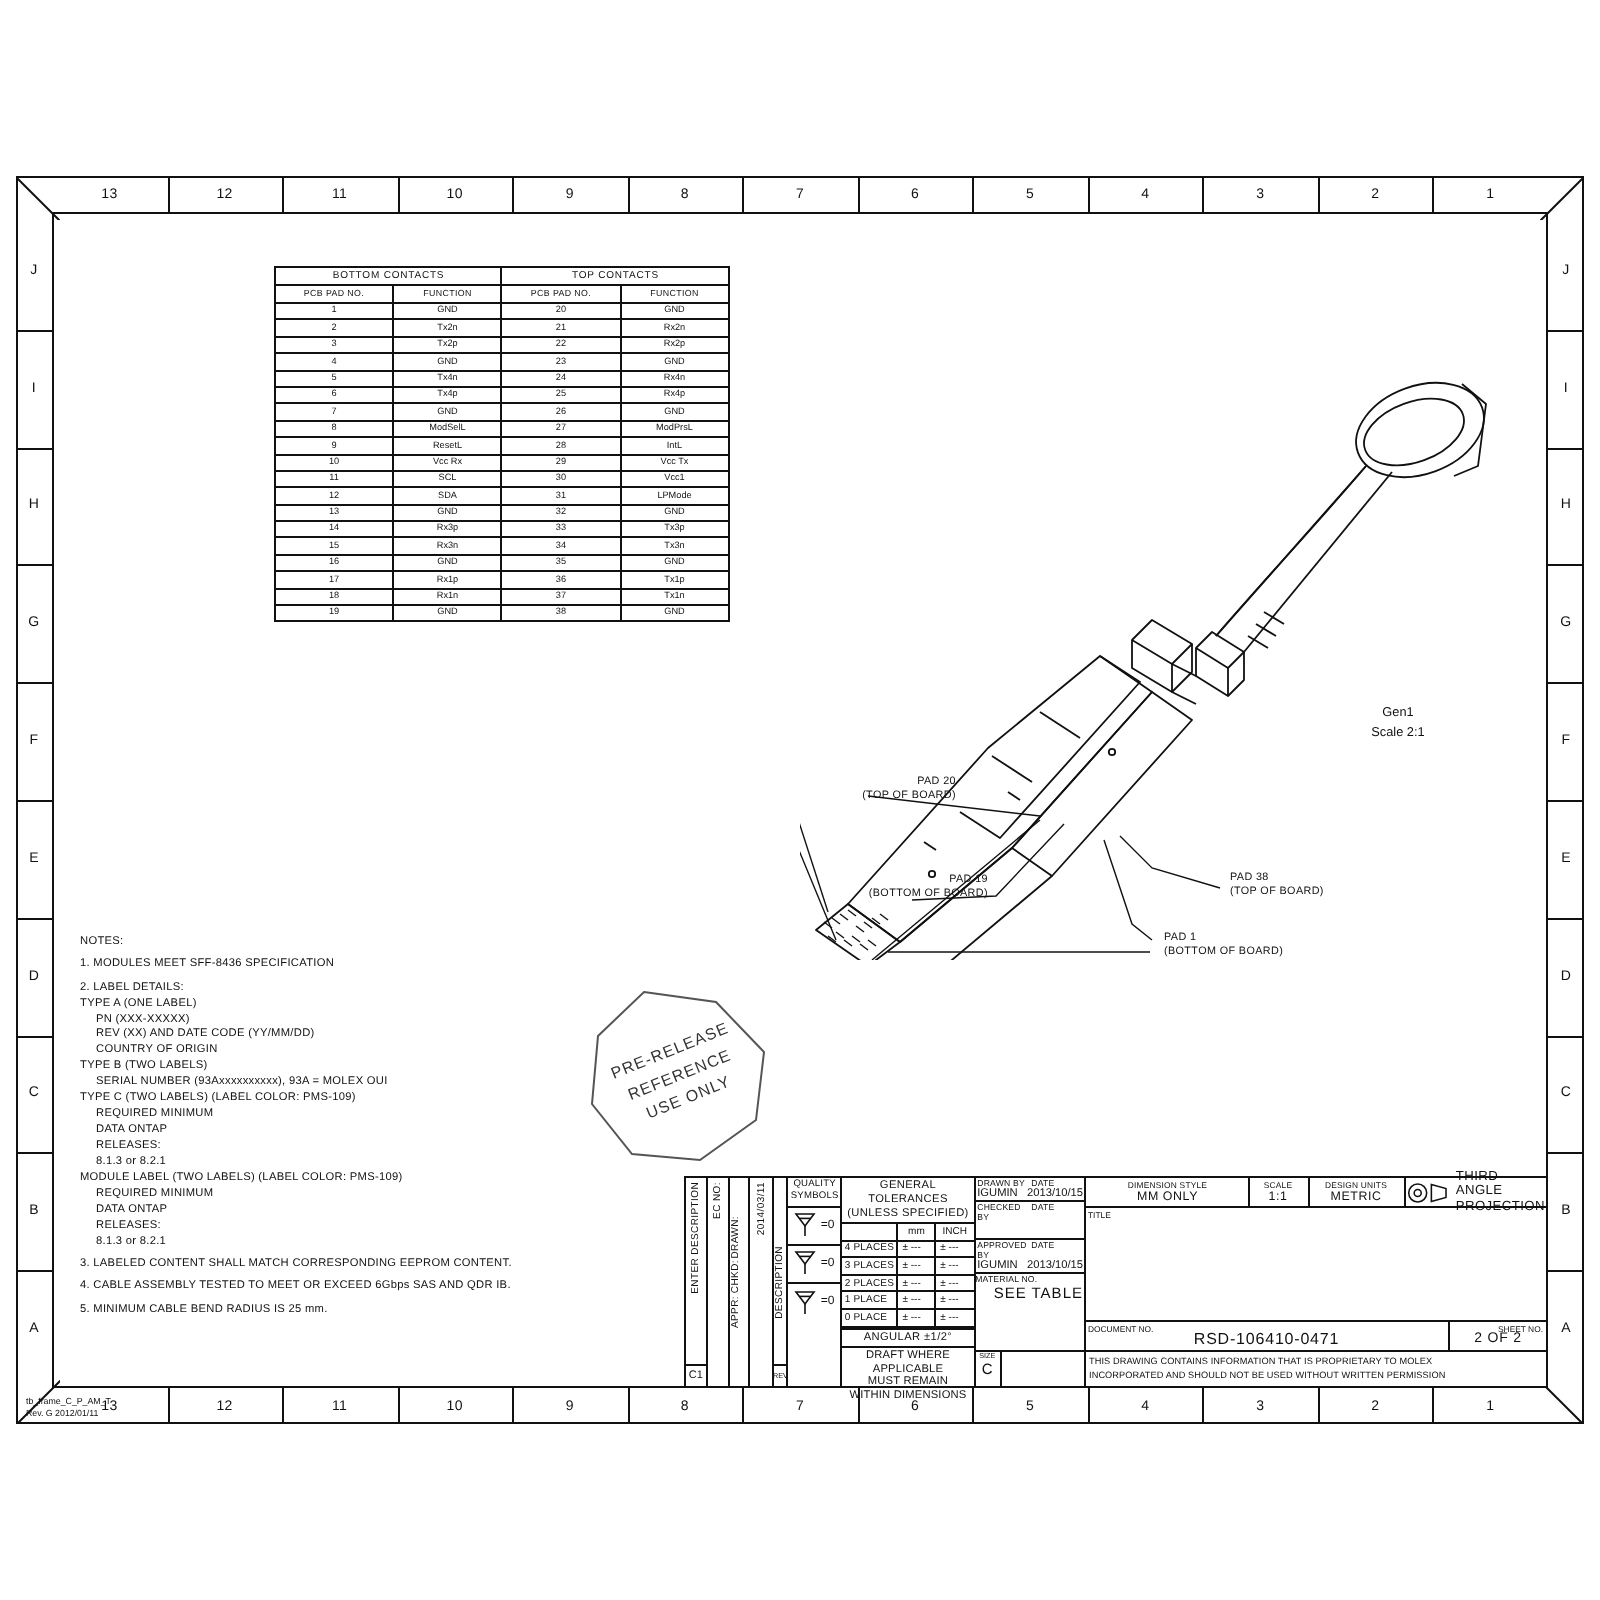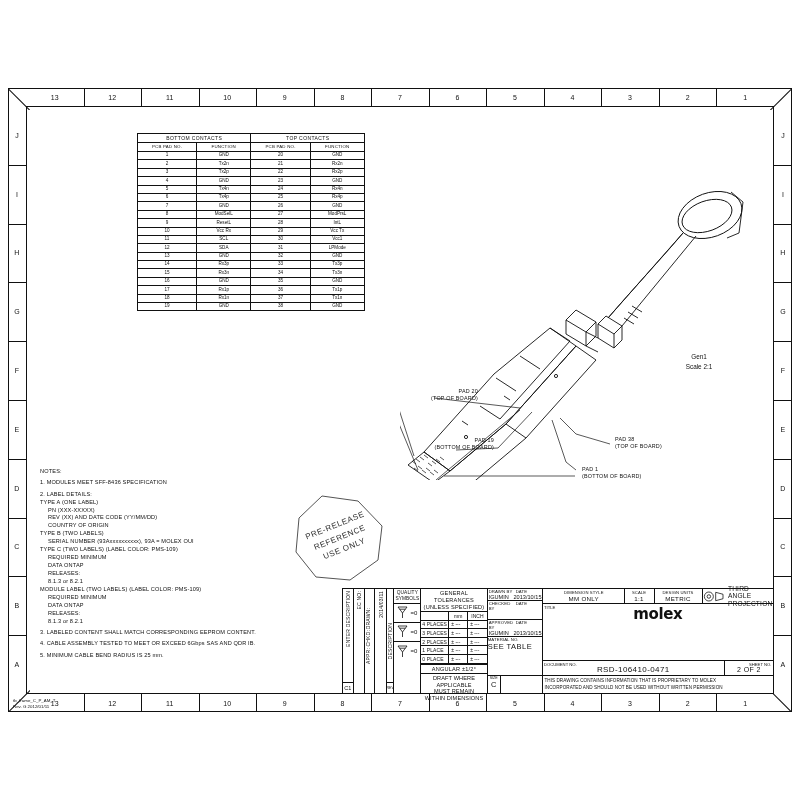"molex" div.molex { html: <div>molex</div> -> none }
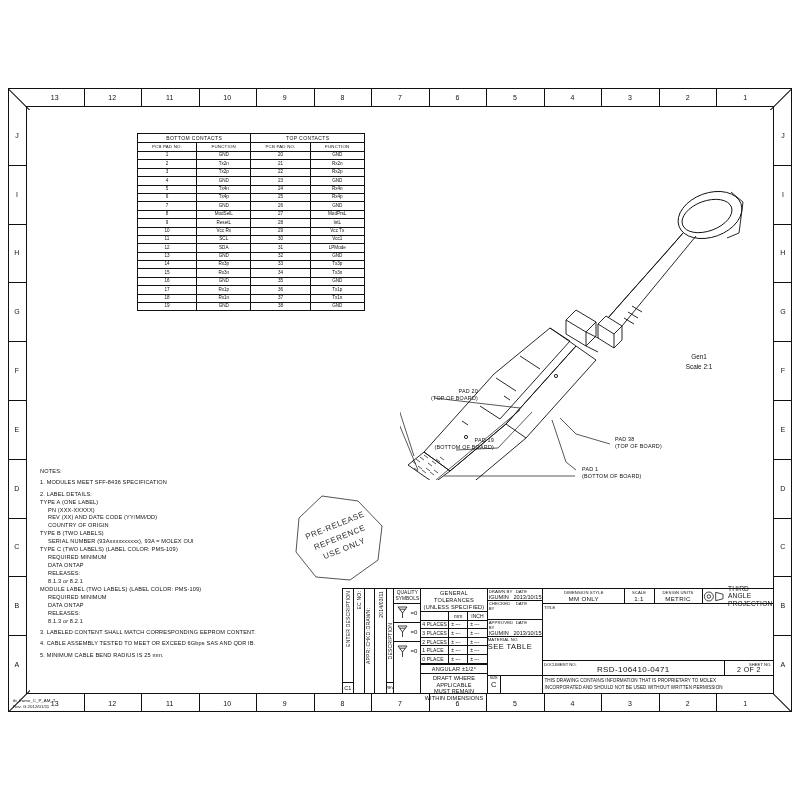"SEE TABLE" .db-mat .mv { text-align: left -> right }
